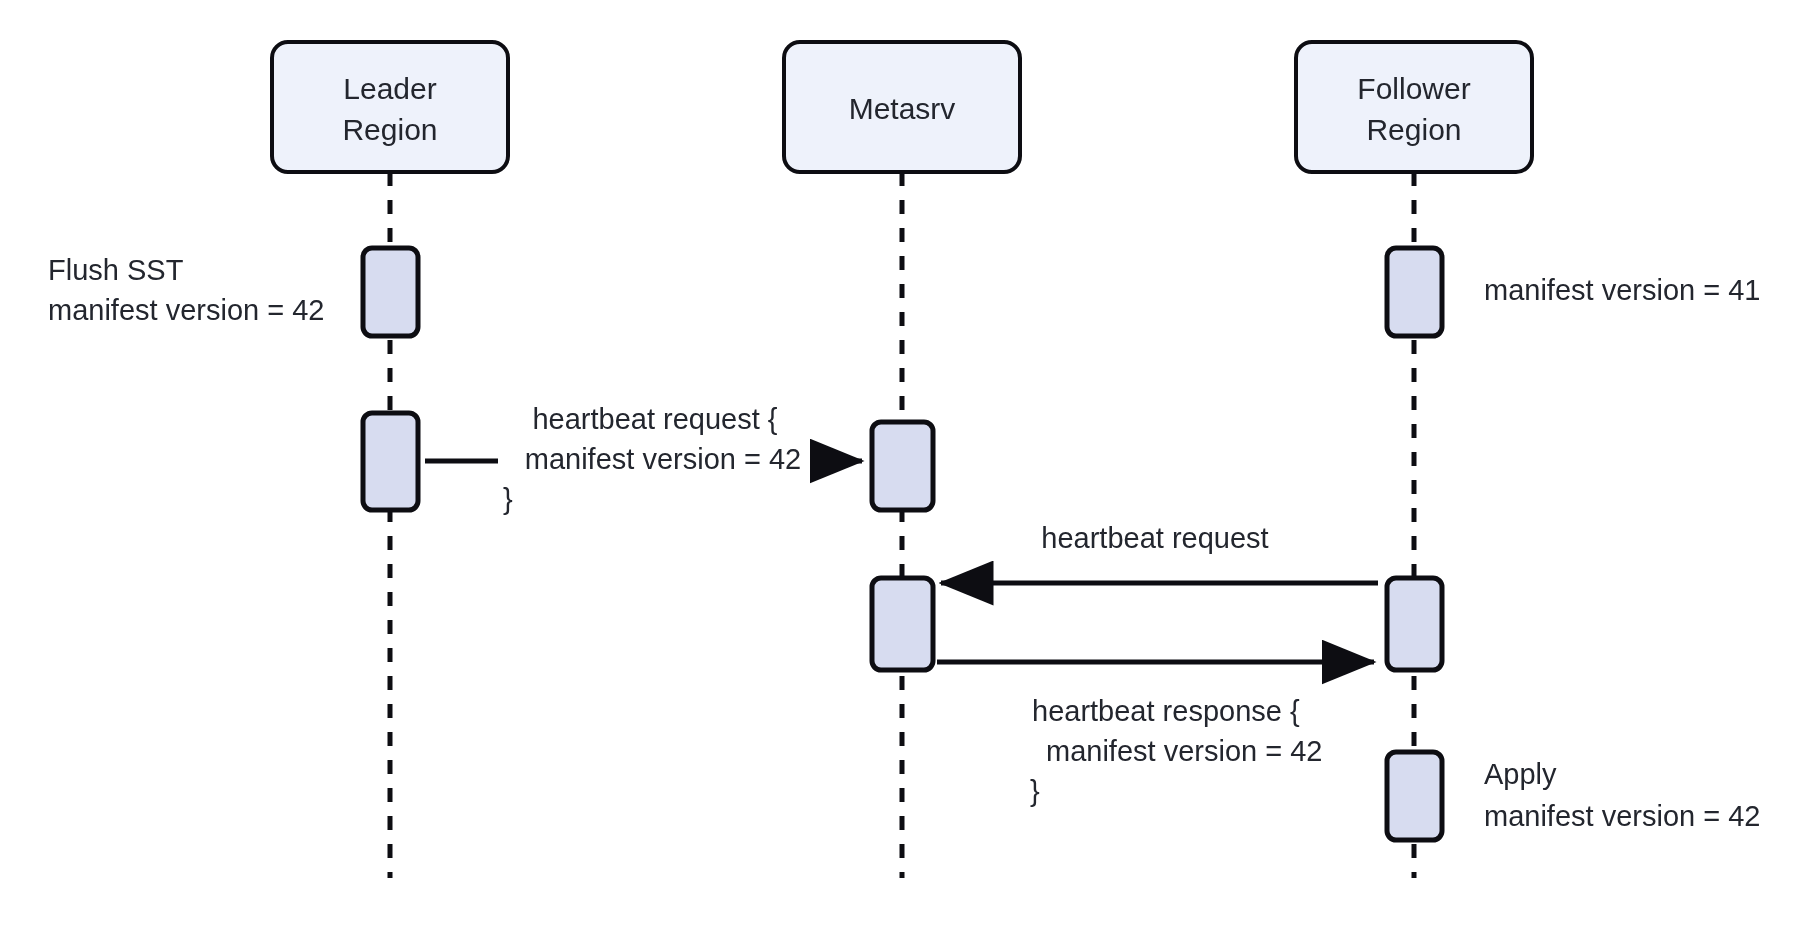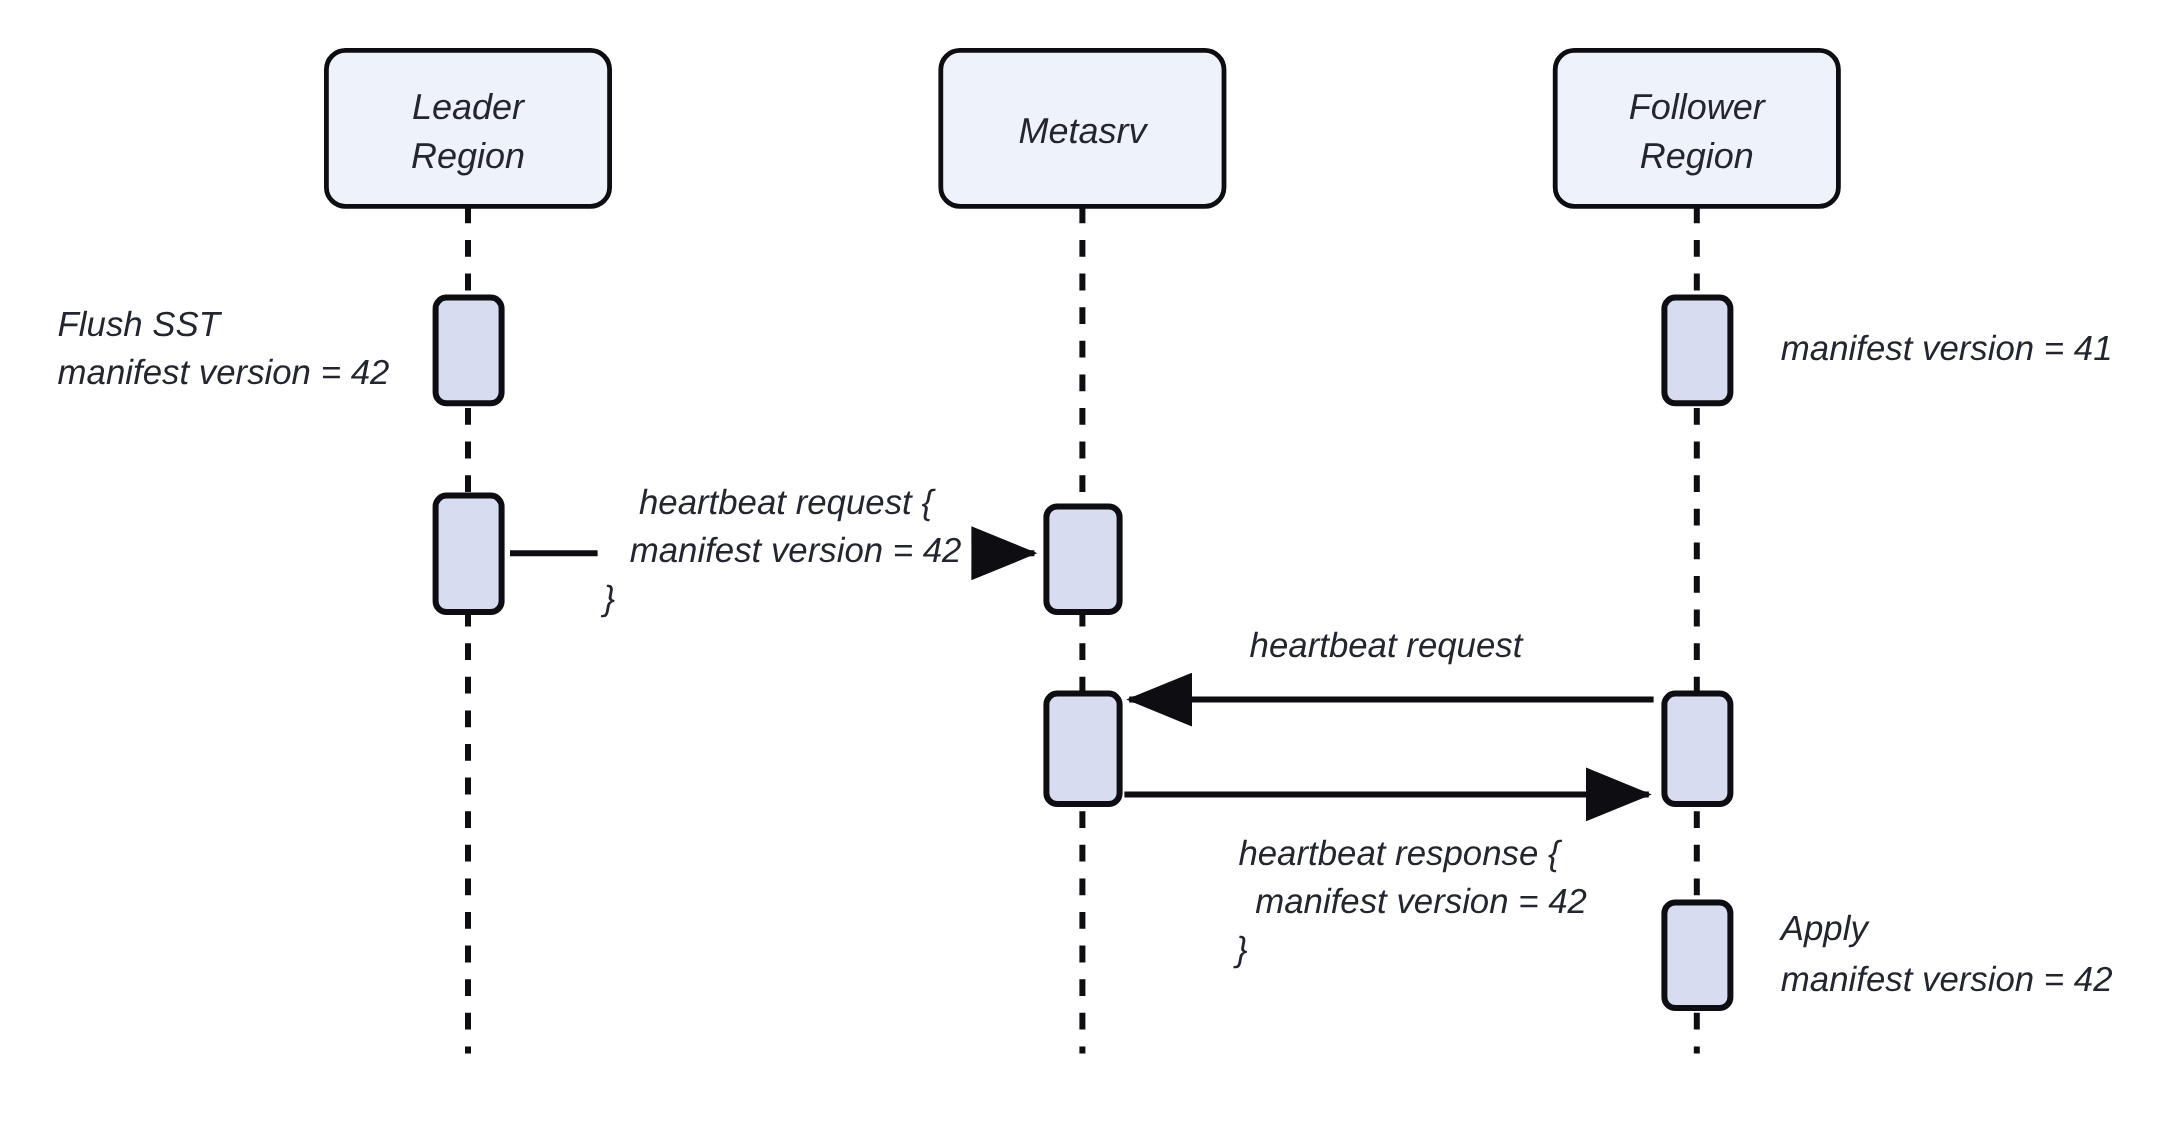"Leader" #diagram-root { font-style: italic -> none }
